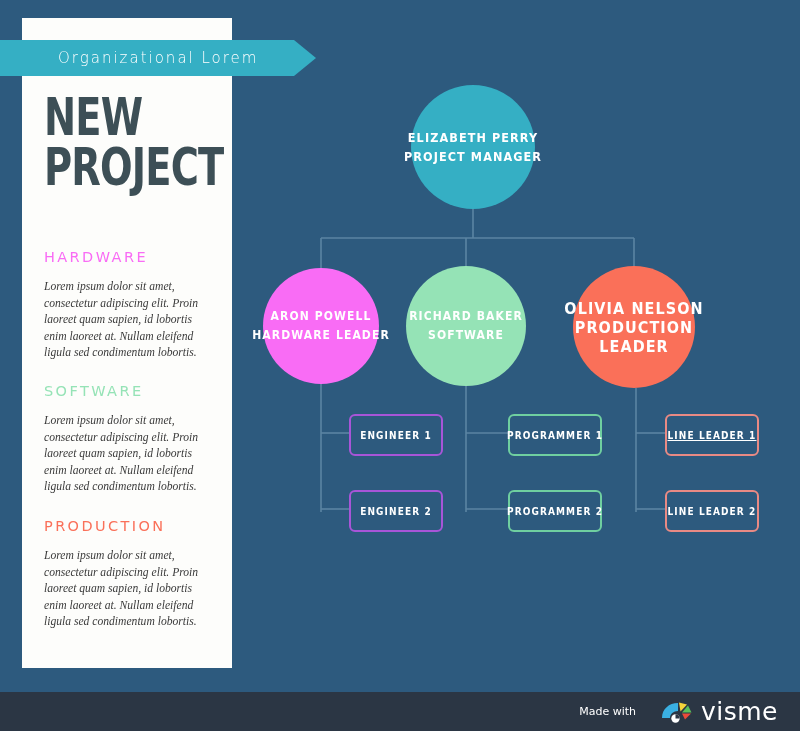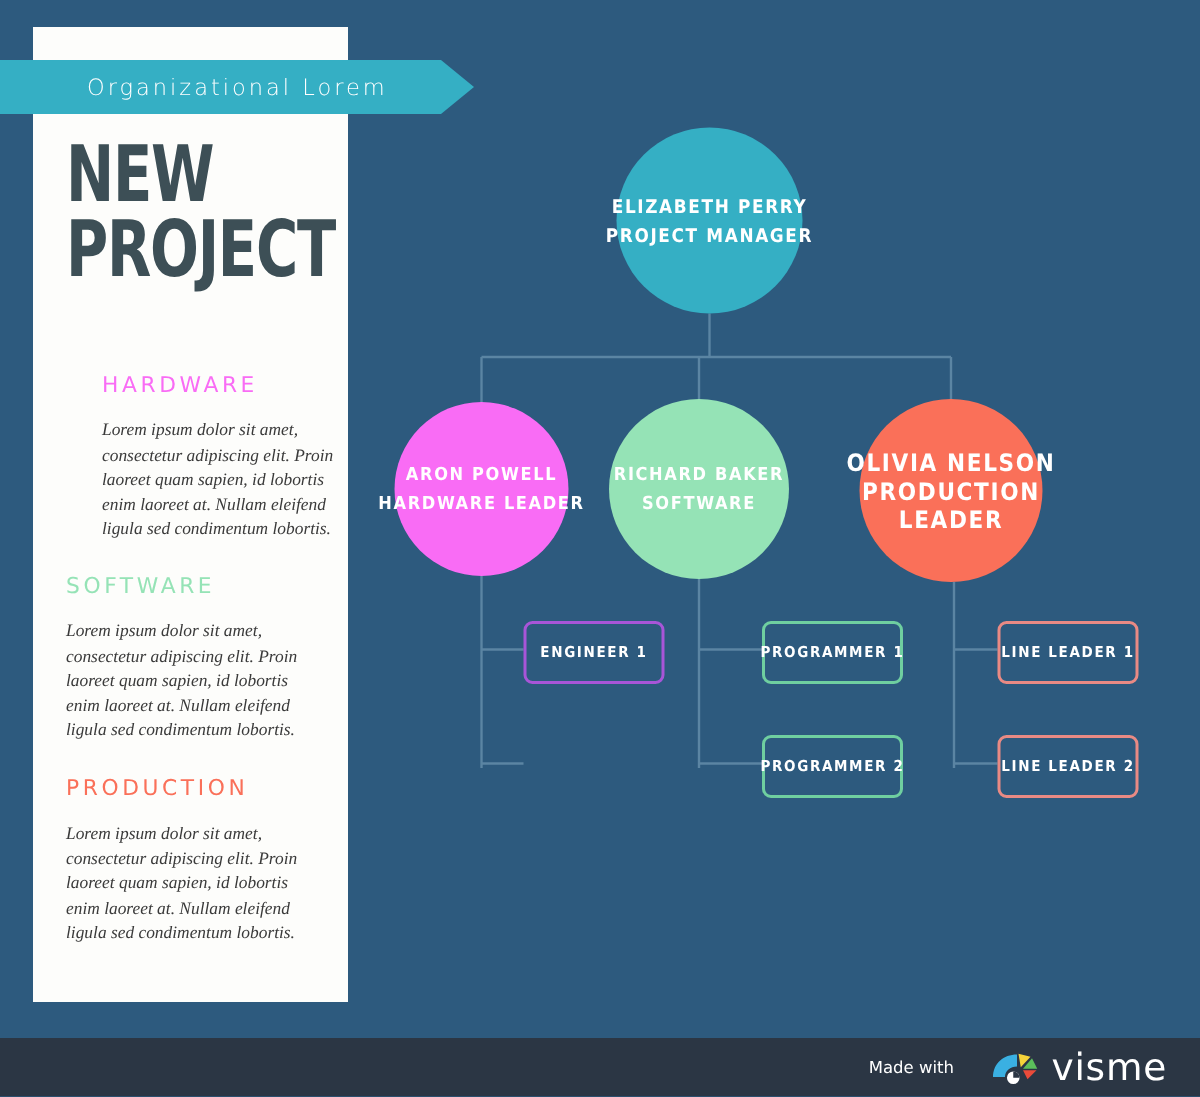"HARDWARE" div.section { margin-left: 24px -> none }
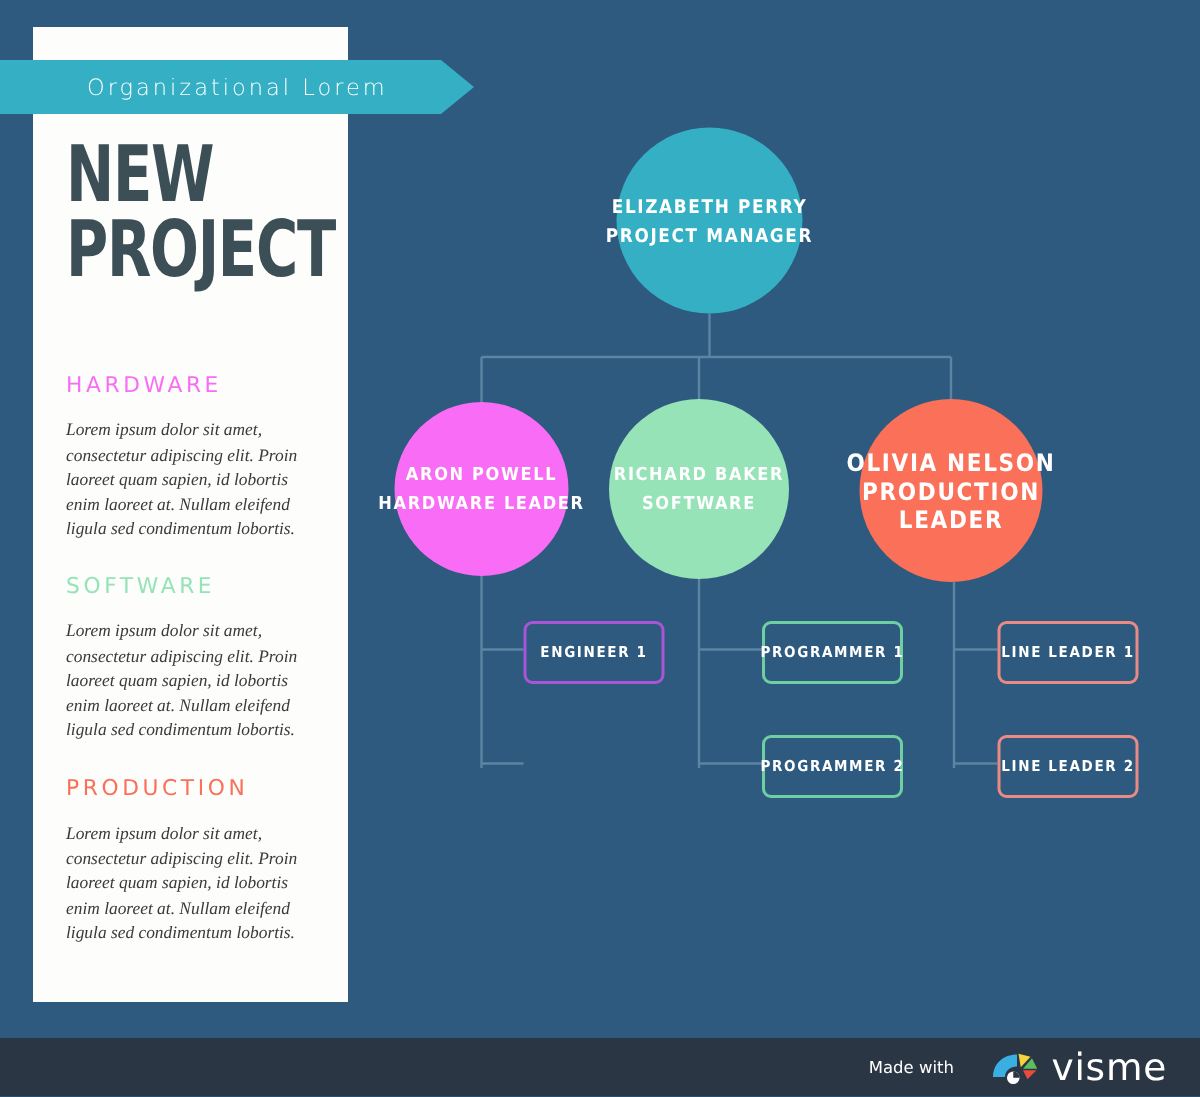"LINE LEADER 1" #leaf-line1 { text-decoration: none -> underline }
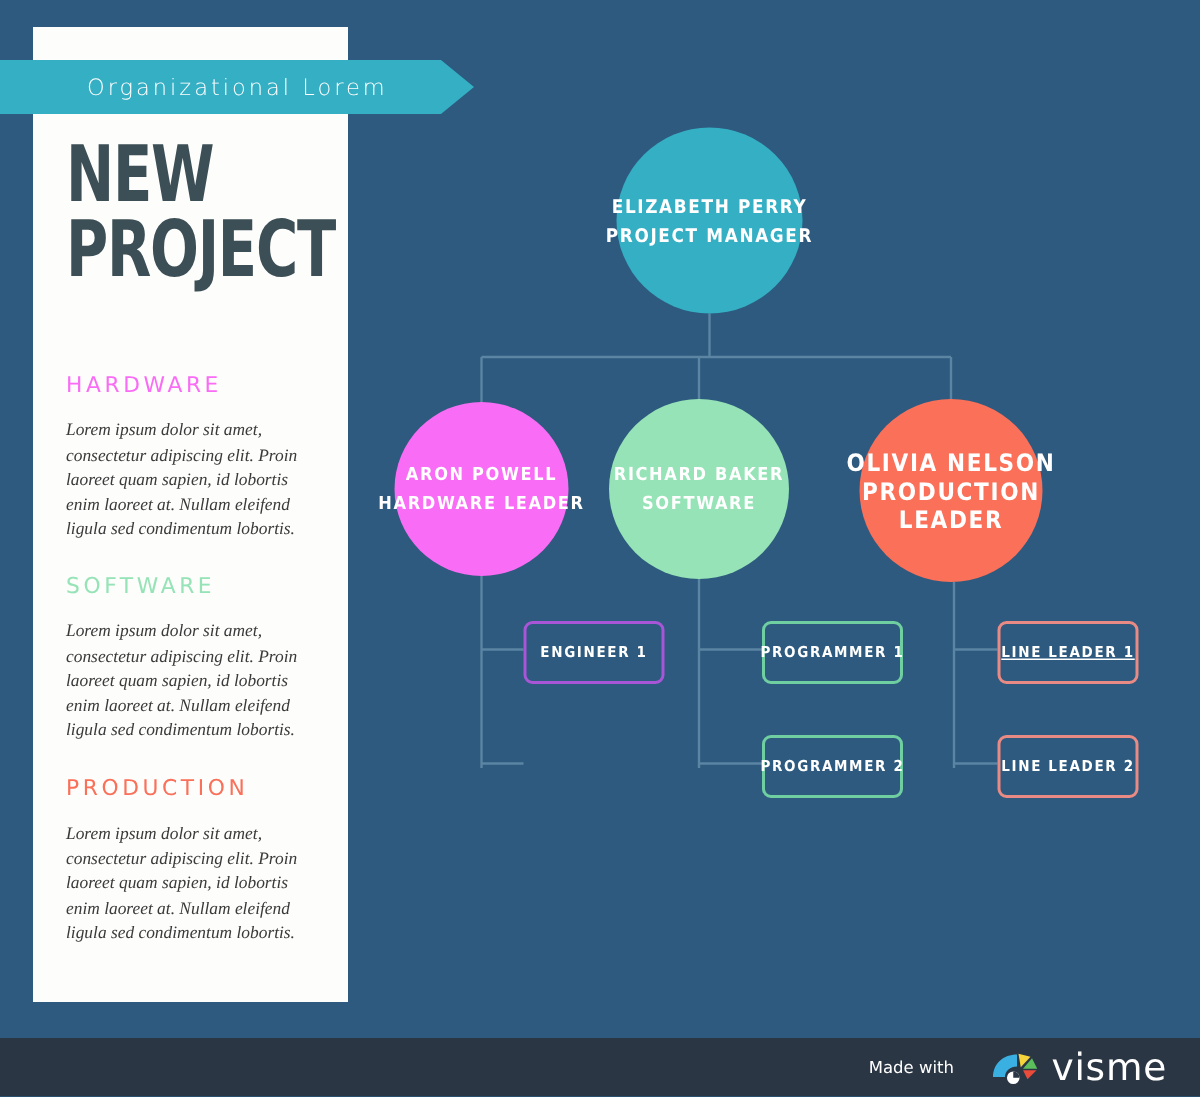"ENGINEER 2" div.leaf-box { html: none -> <div>ENGINEER 2</div> }
